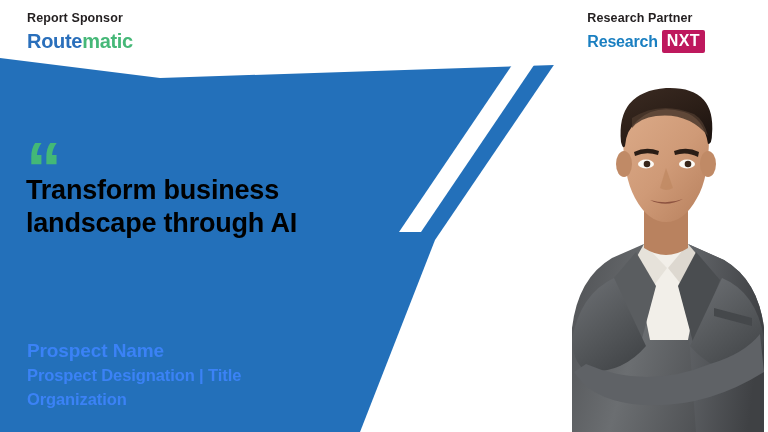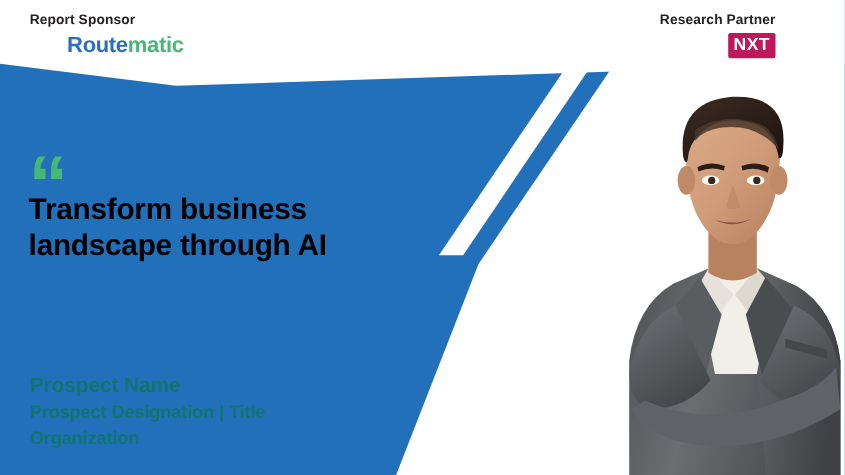"Routematic" .logo-routematic { margin-left: 34px -> none }
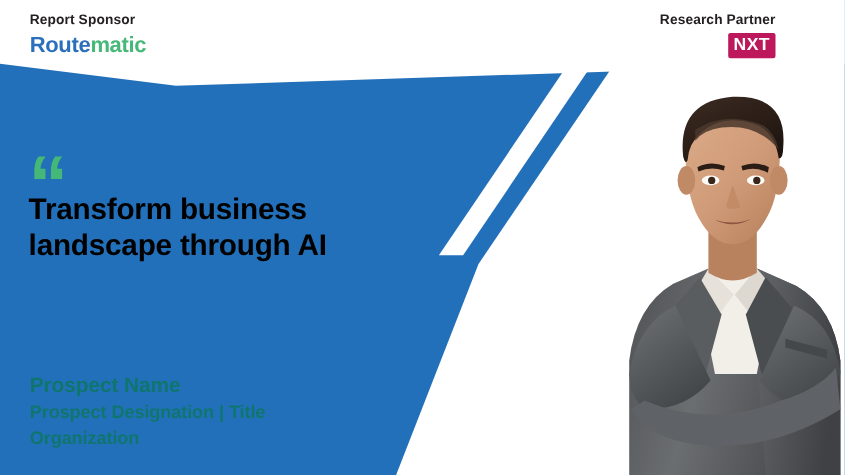"Research" span.rn-word { html: none -> <span>Research</span> }
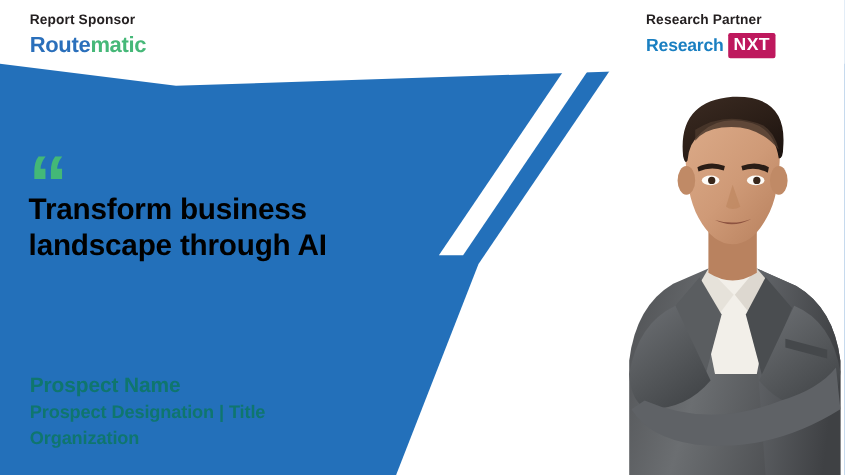"Prospect Name" .prospect { color: #0f766e -> #3b82f6 }
